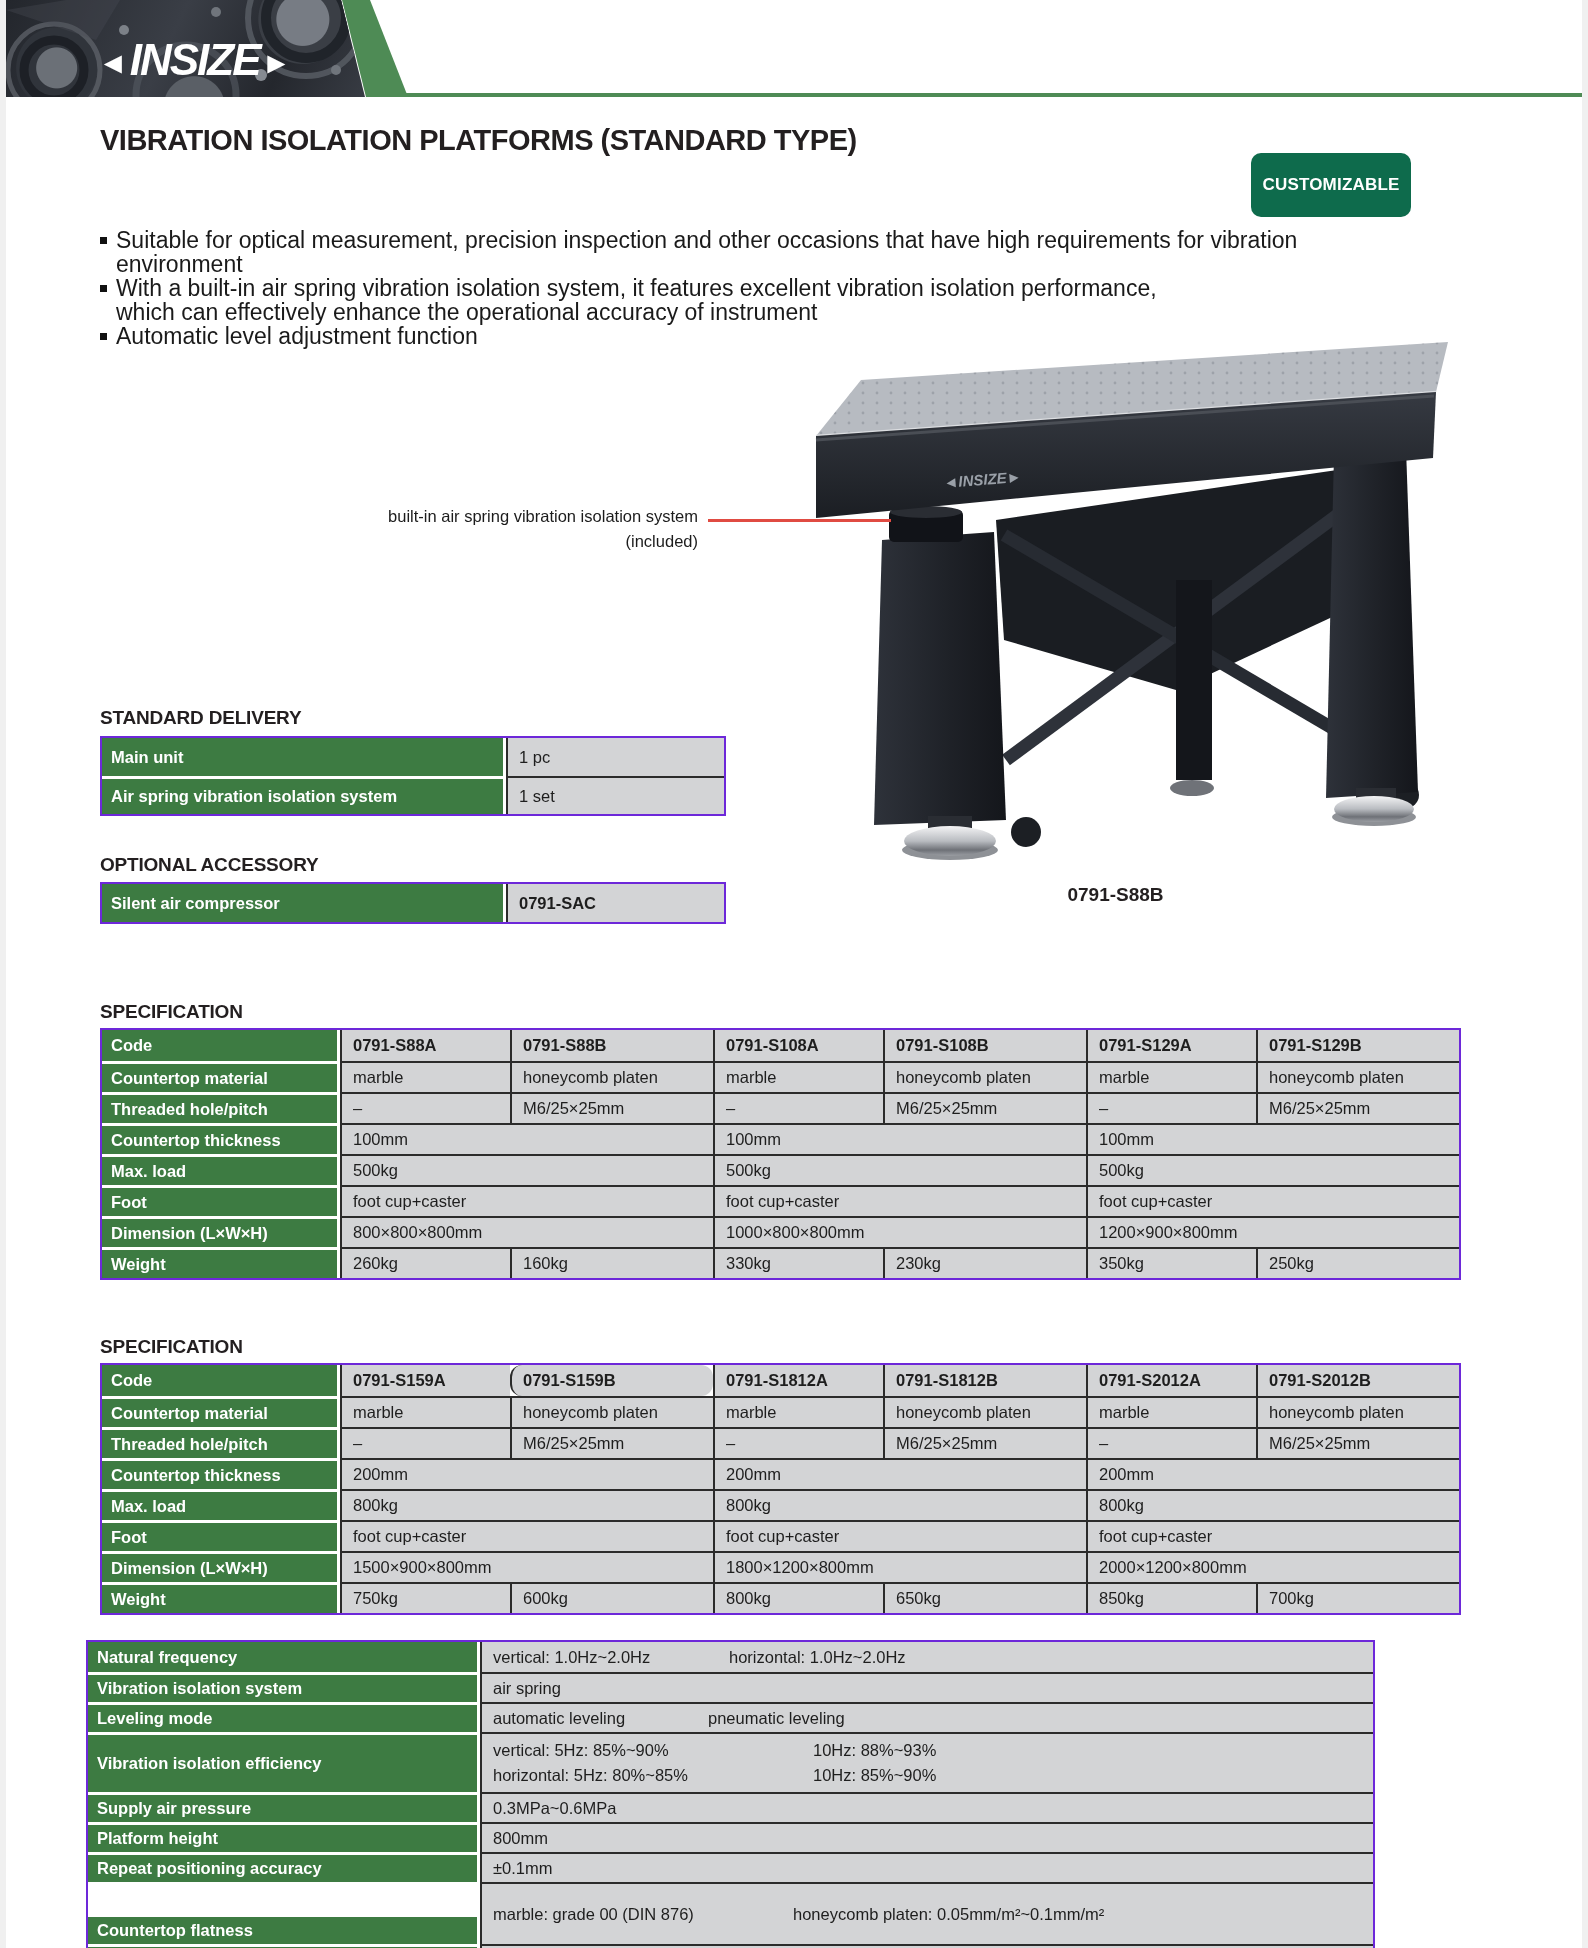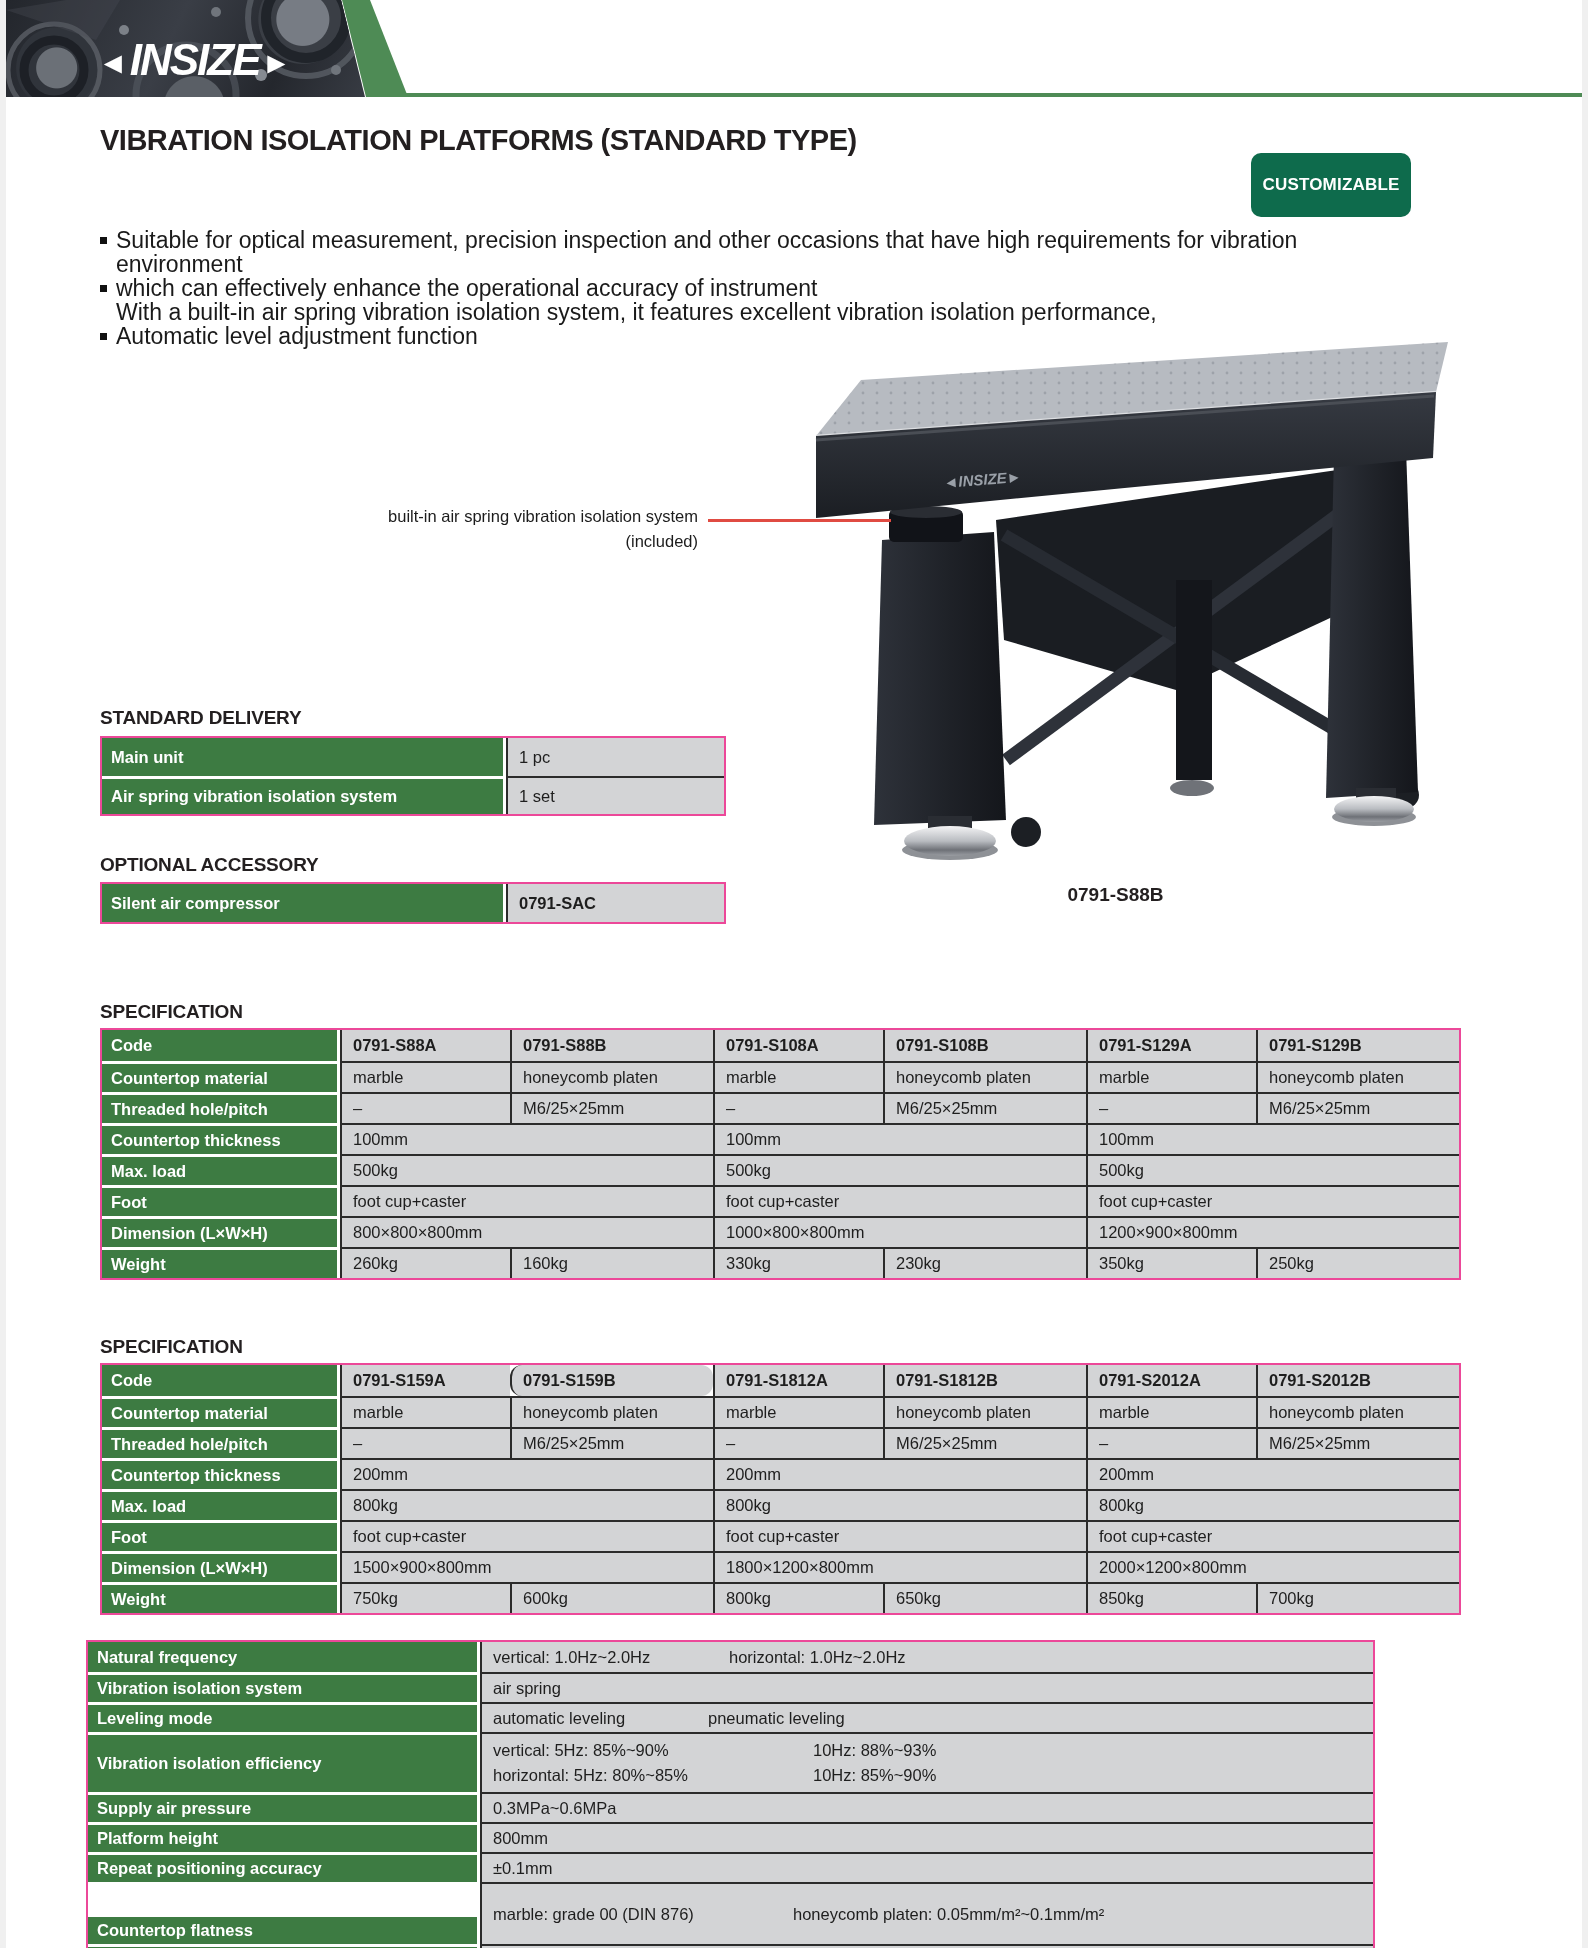"which can effectively enhance the" div { order: before "With a built-in air spring" -> after "With a built-in air spring" }
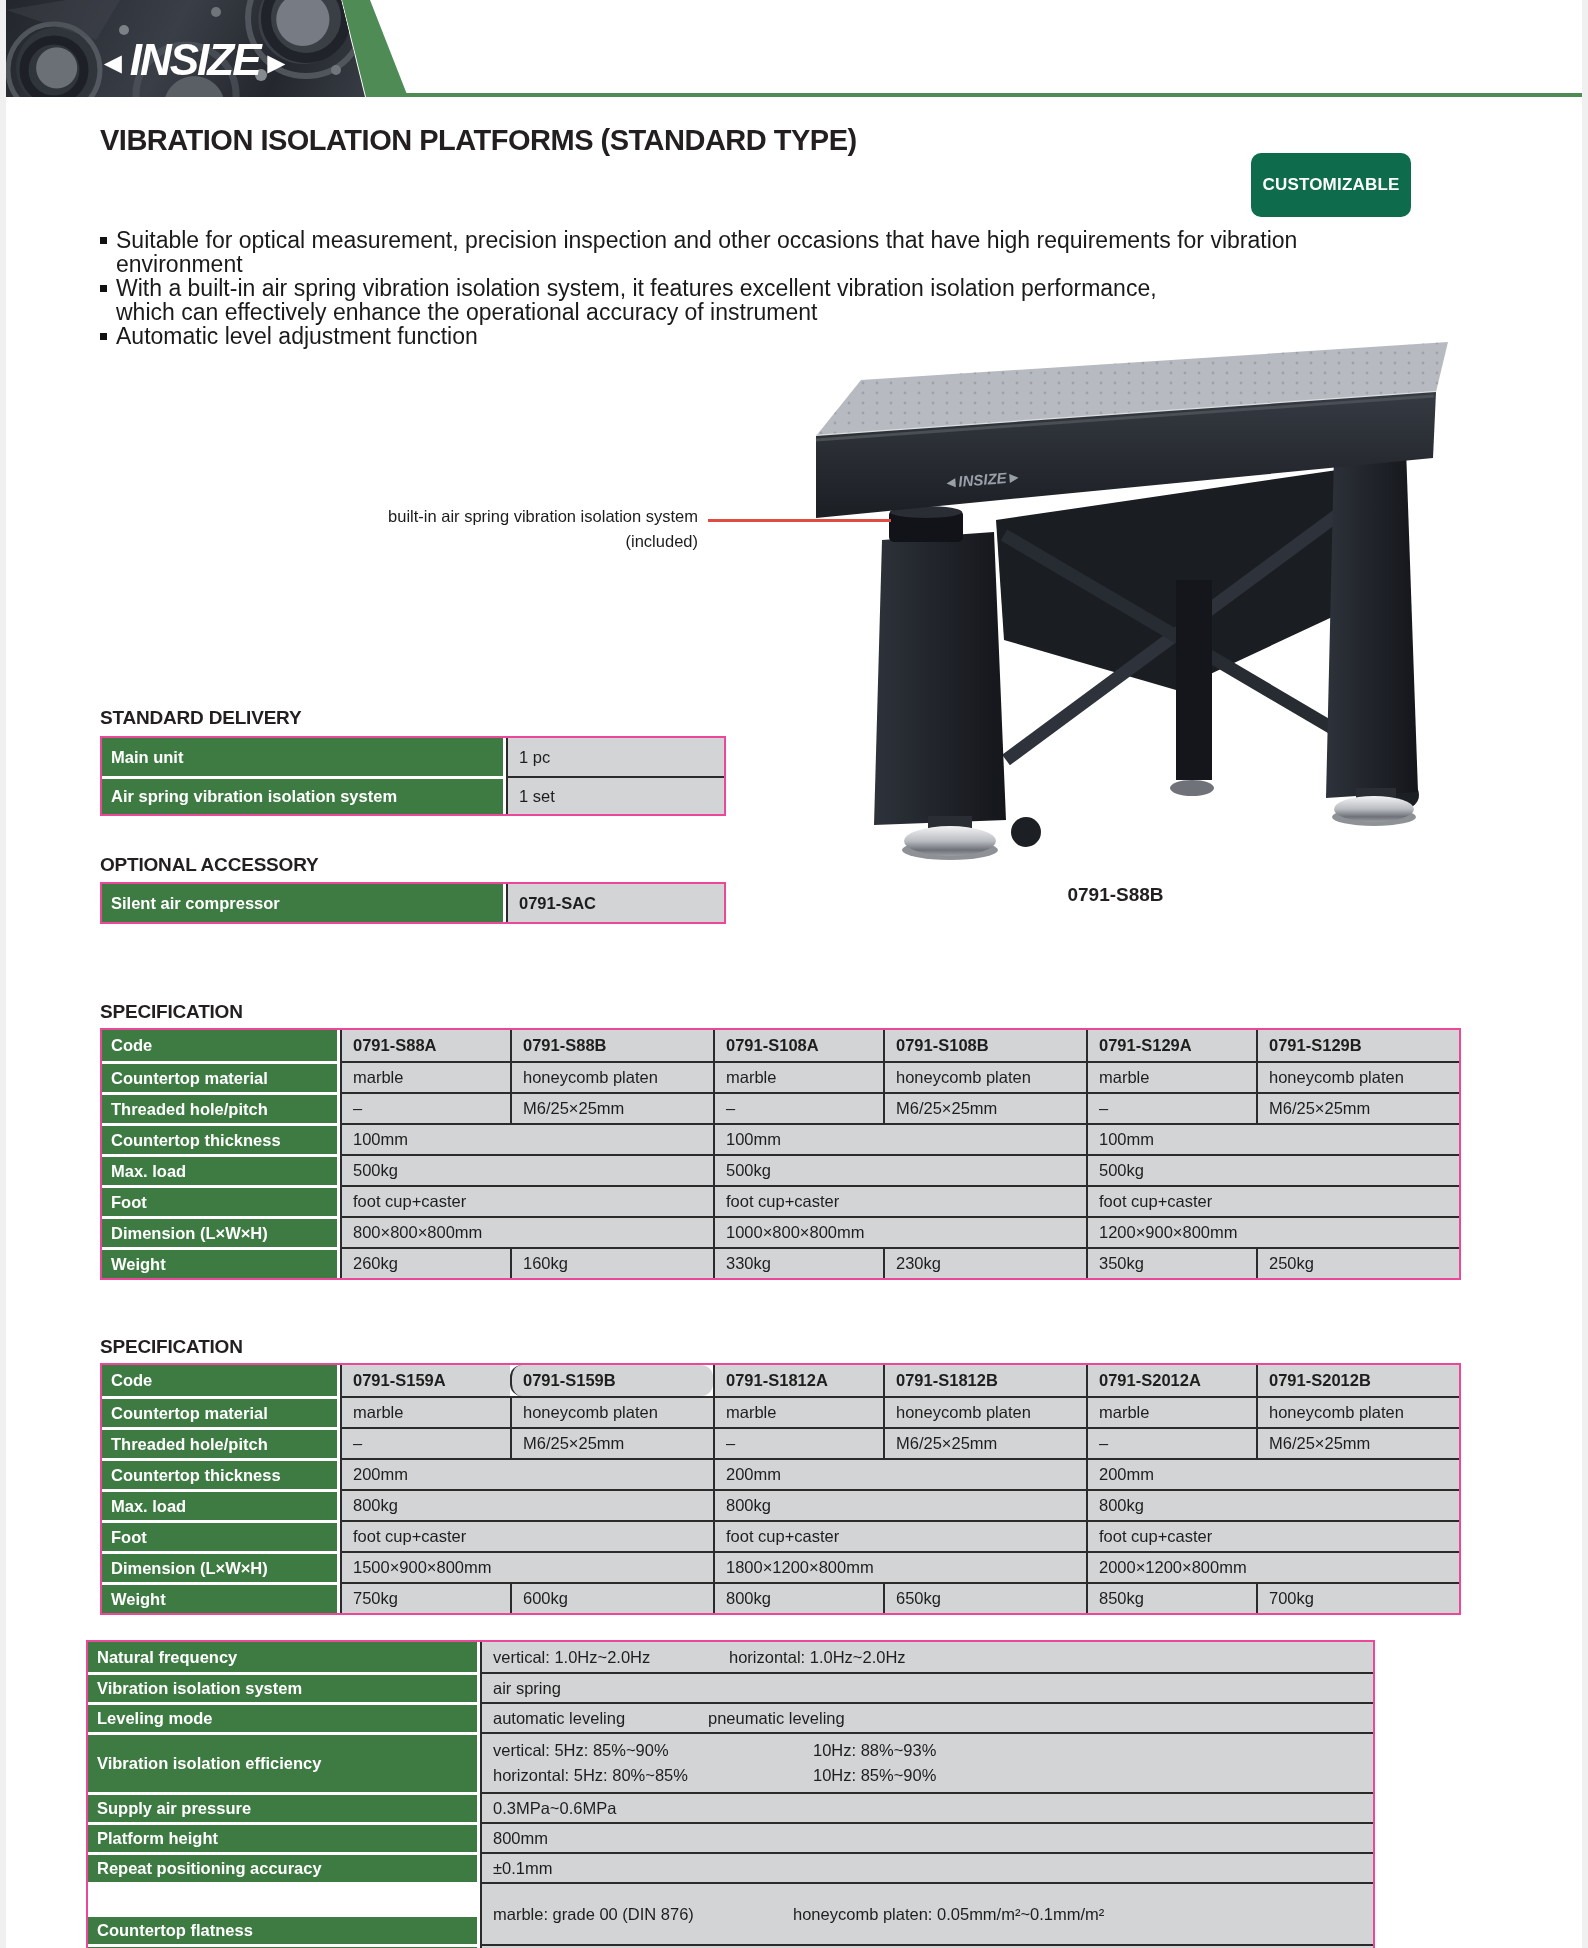"Main unit" .dtable { border: 2px solid #ec4899 -> 2px solid #6d28d9 }
